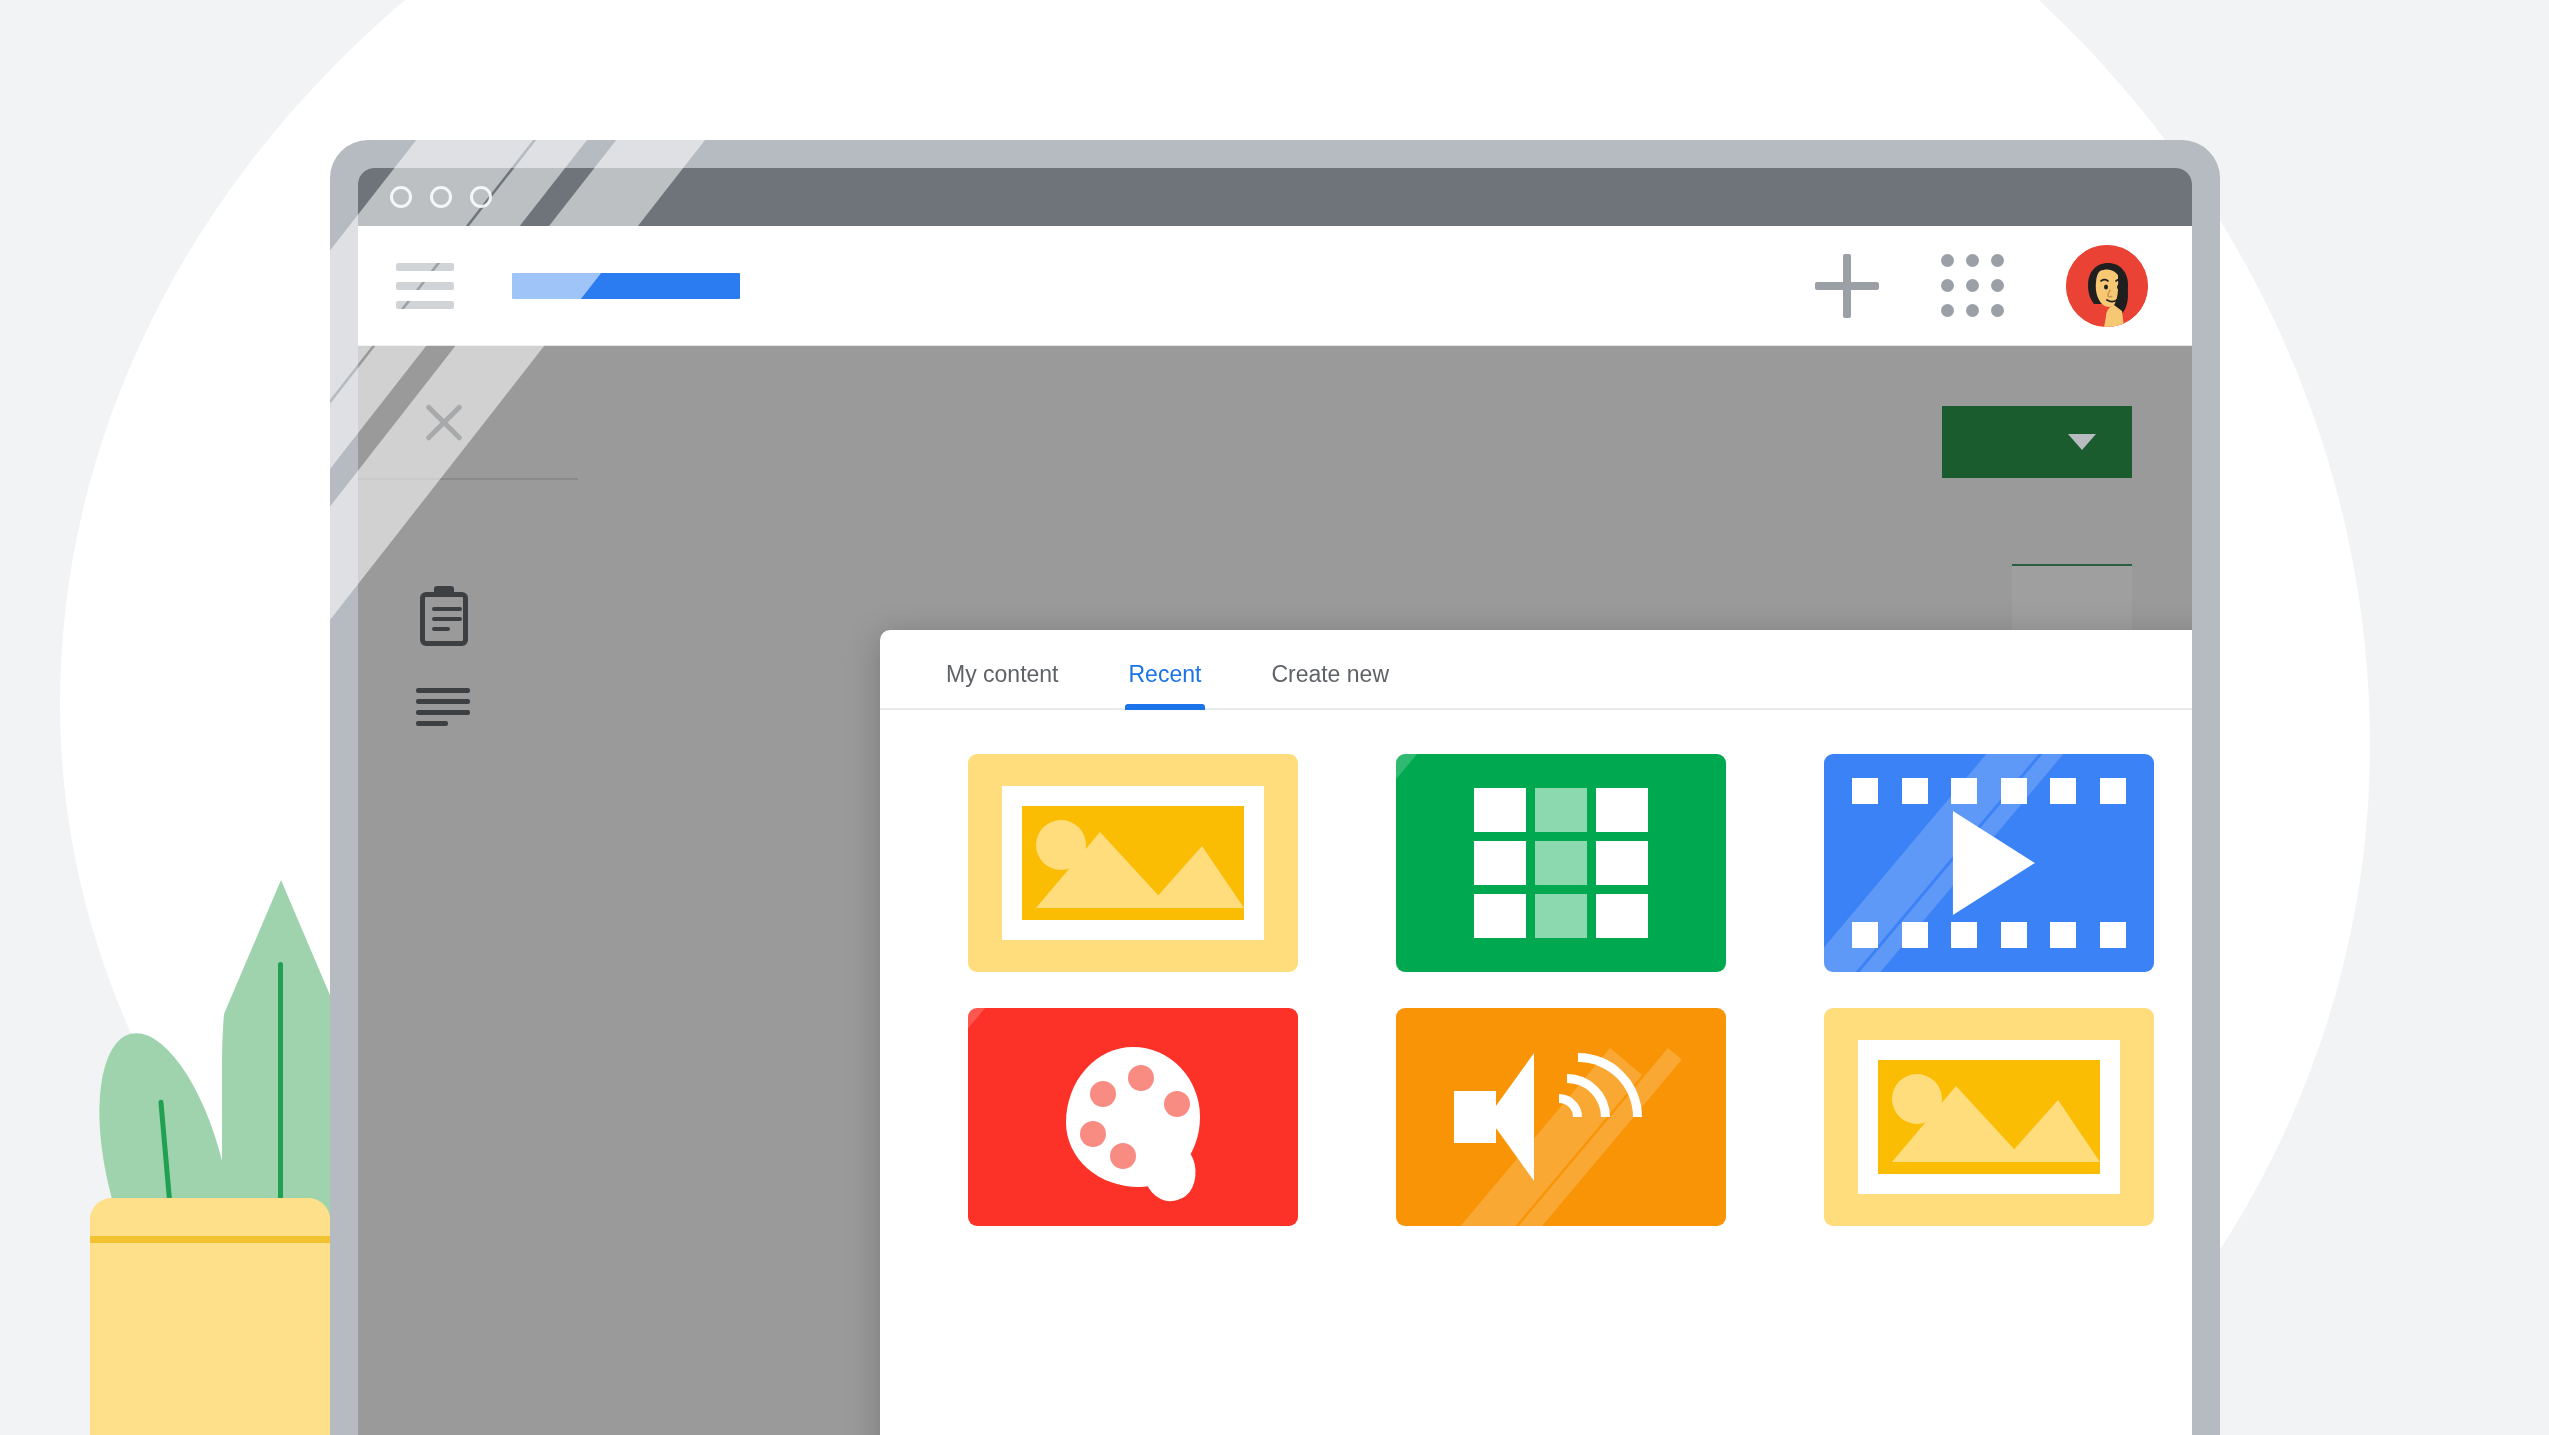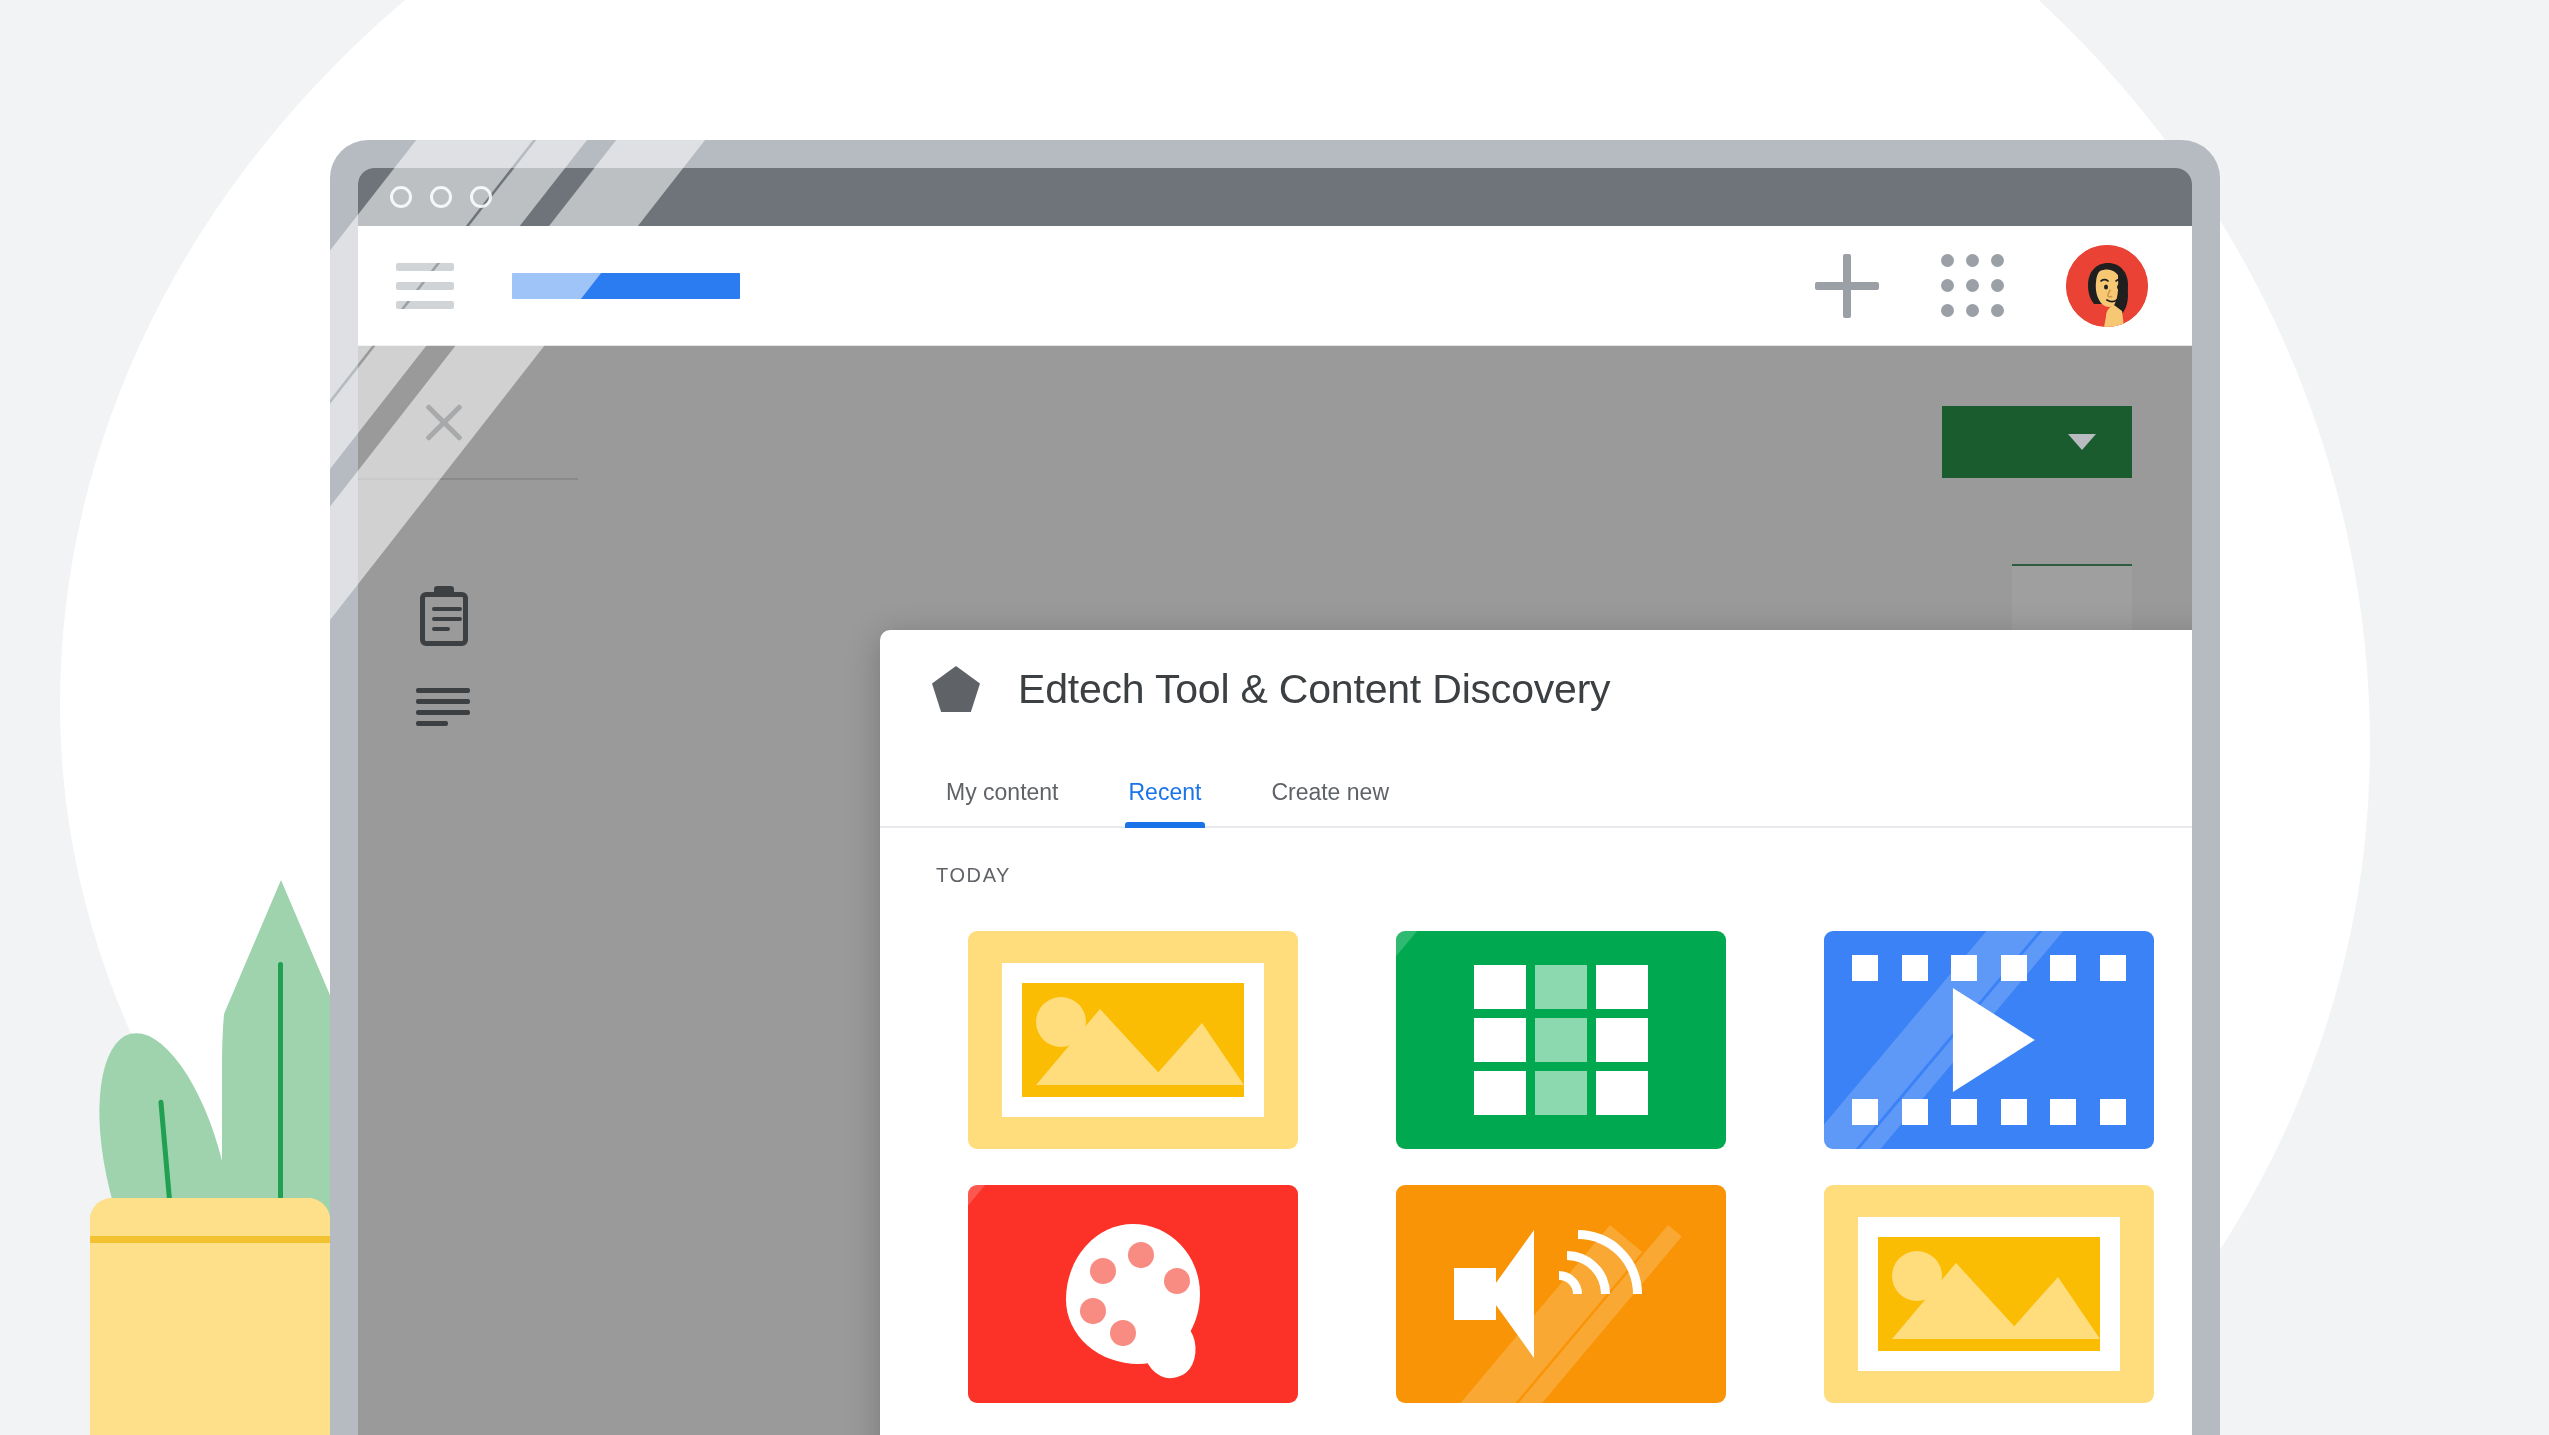"Edtech Tool & Content Discovery" div.dialog-header { html: <div> <div></div> <div>Edtech Tool &amp; Content Discovery</div> </div> -> none }
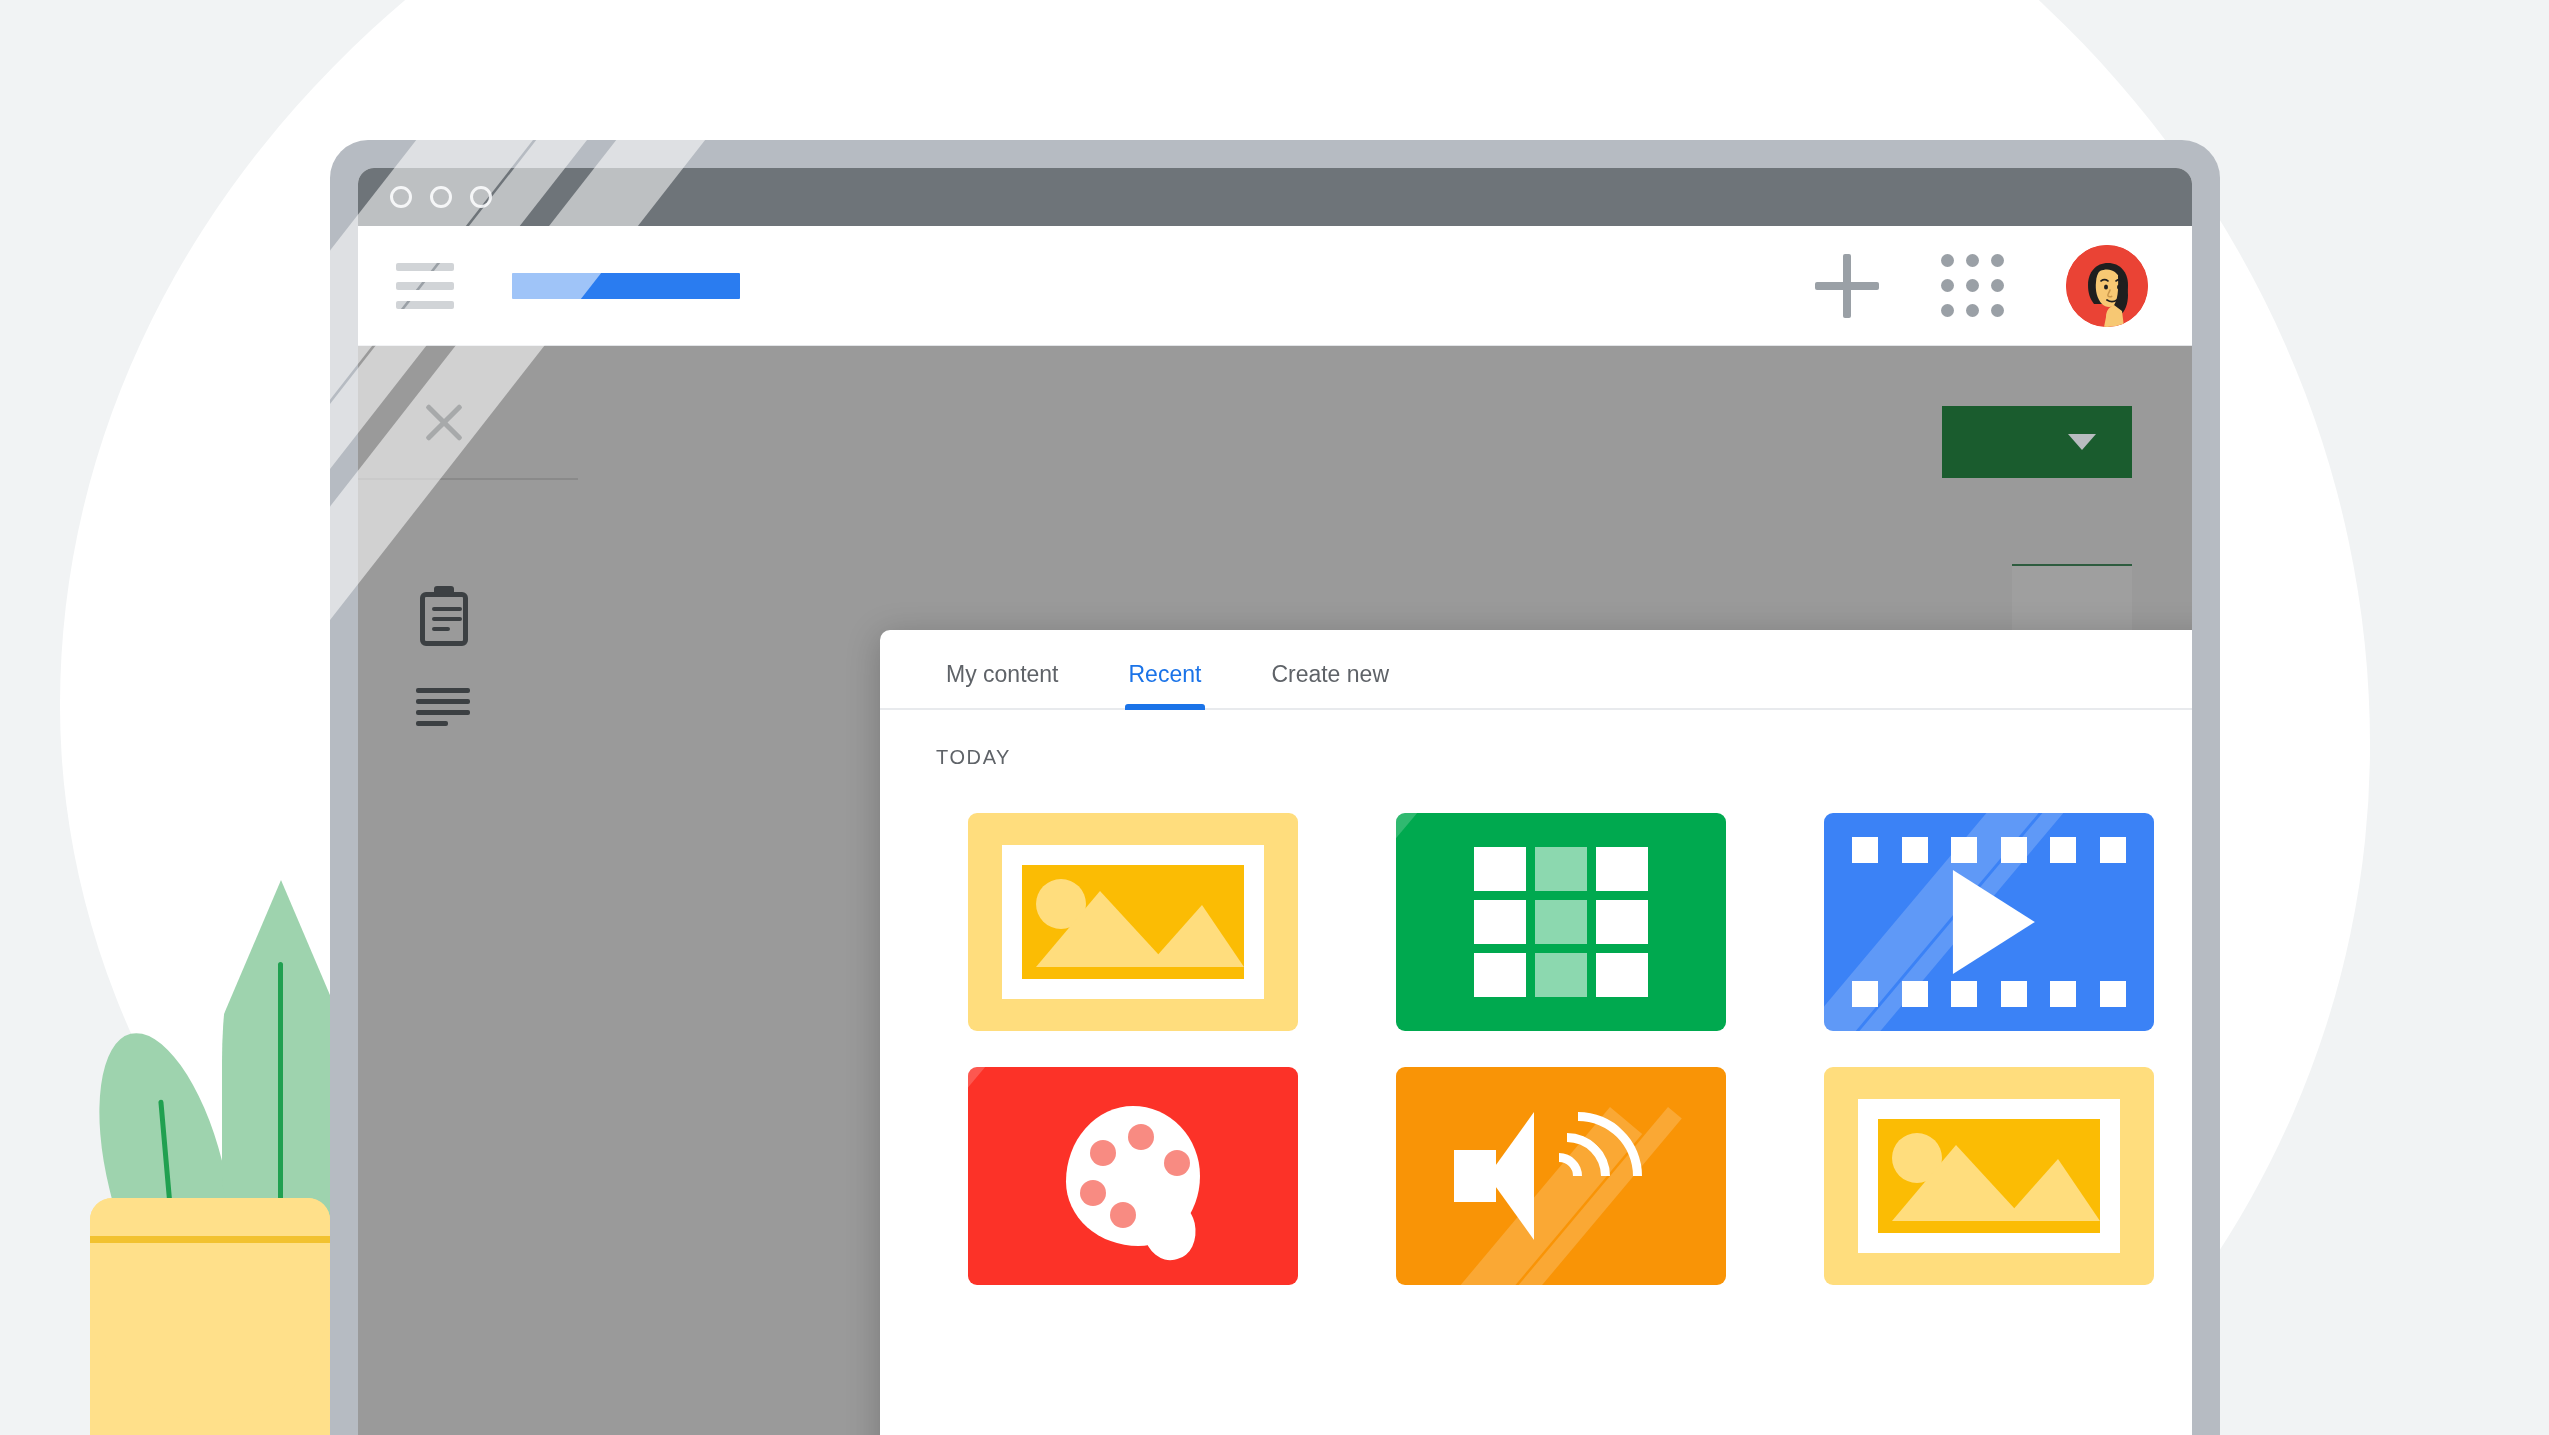"TODAY" div.section-label { html: <div>TODAY</div> -> none }
